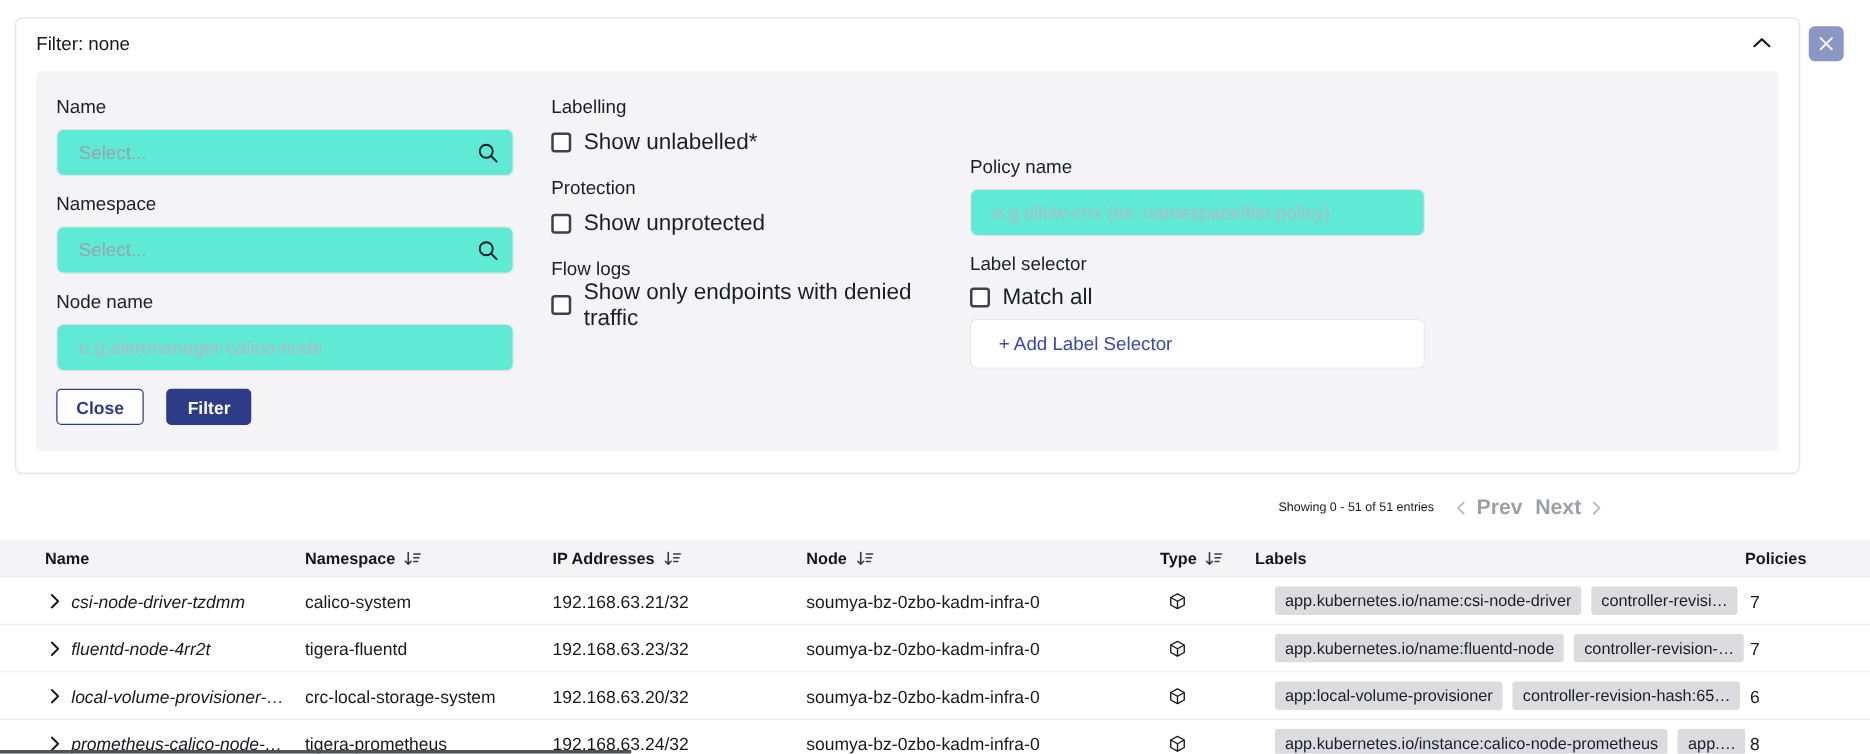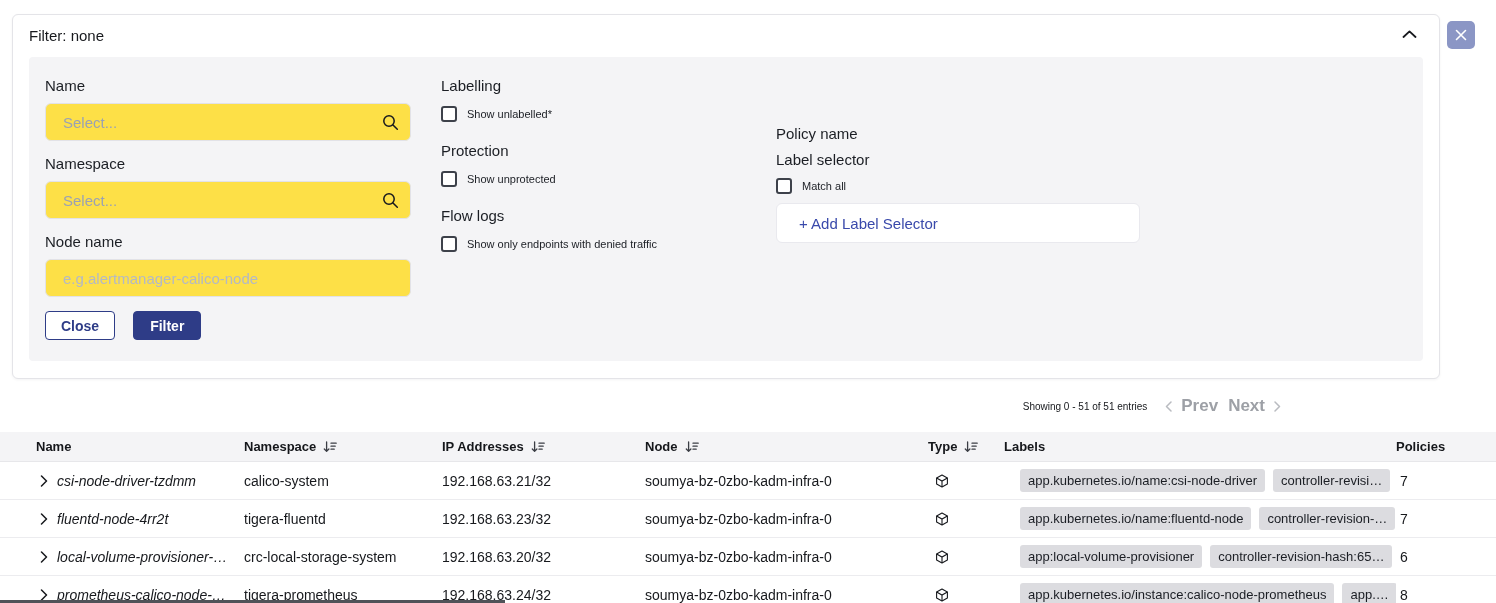"Select..." .input-wrap { background: #fde047 -> #5eead4 }
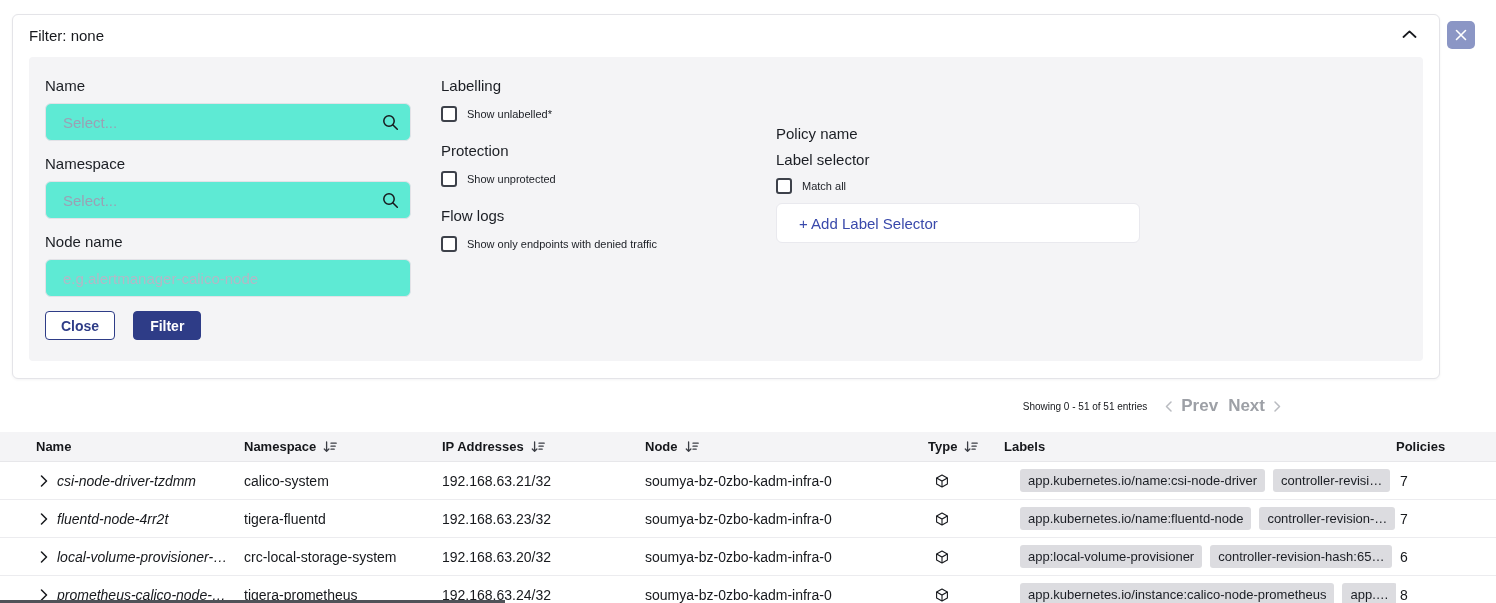"Show unlabelled*" .check-text { font-size: 11px -> 18px }
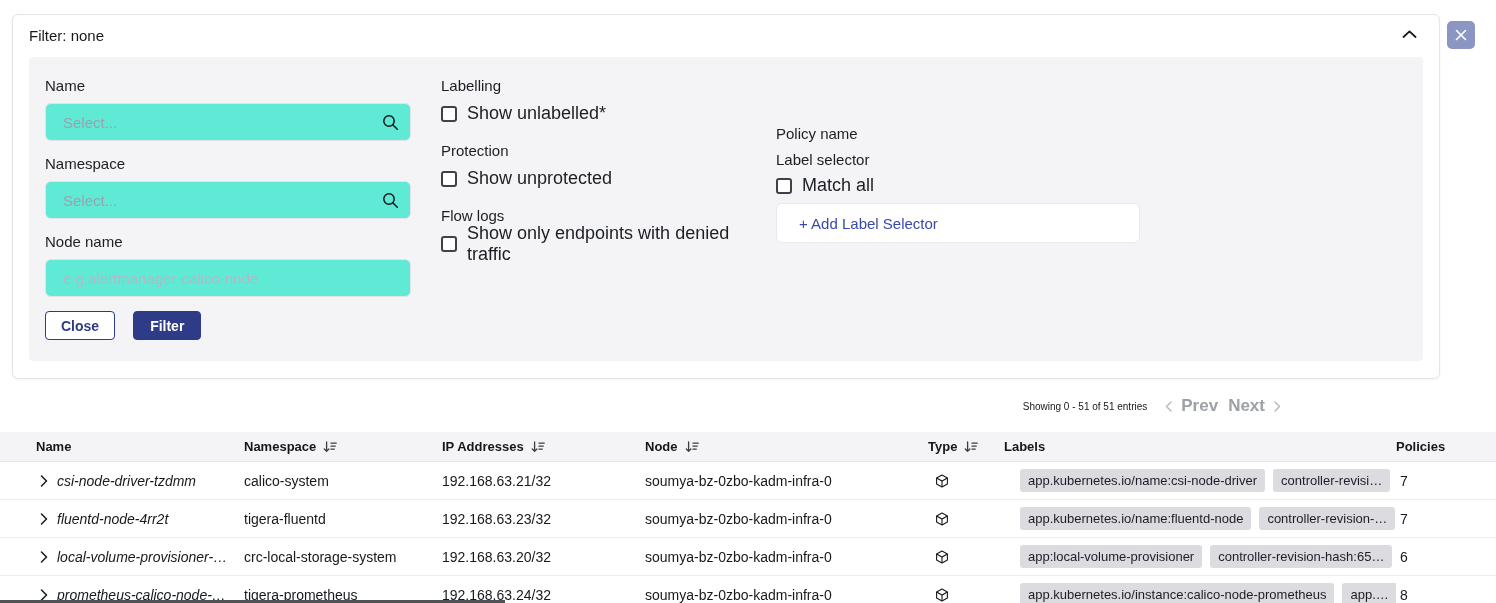"e.g.allow-cnx (ex:" div.input-wrap { html: none -> <div> <input> </div> }
